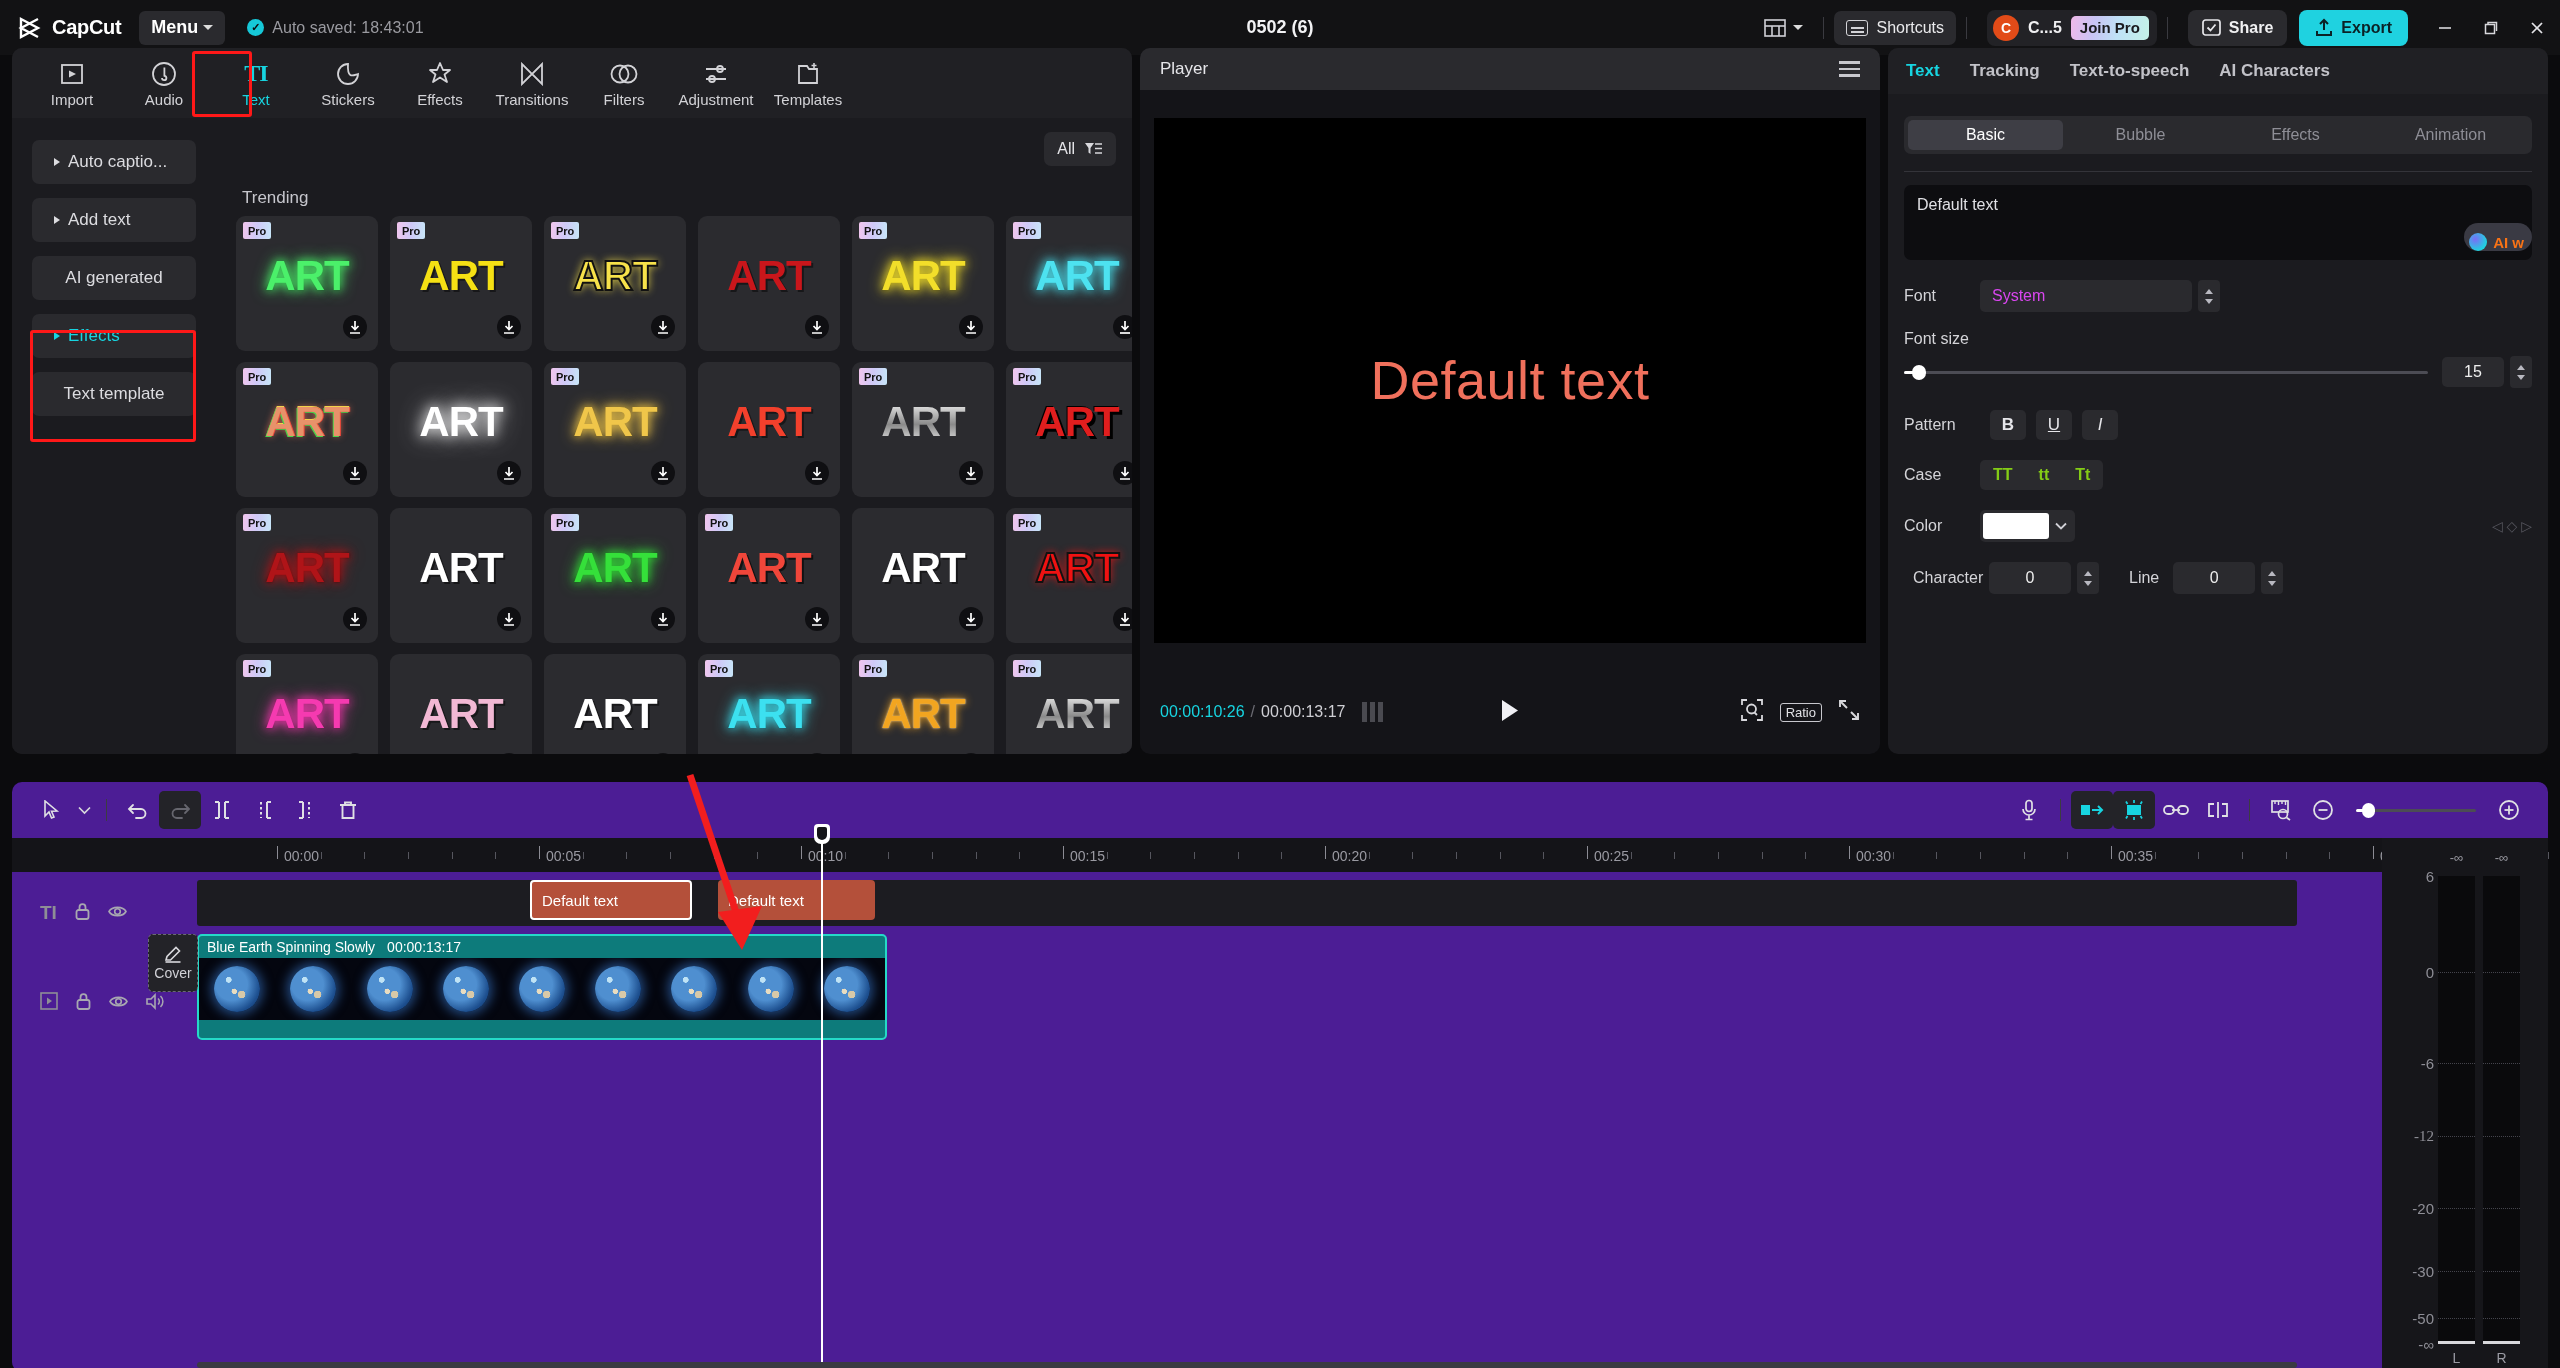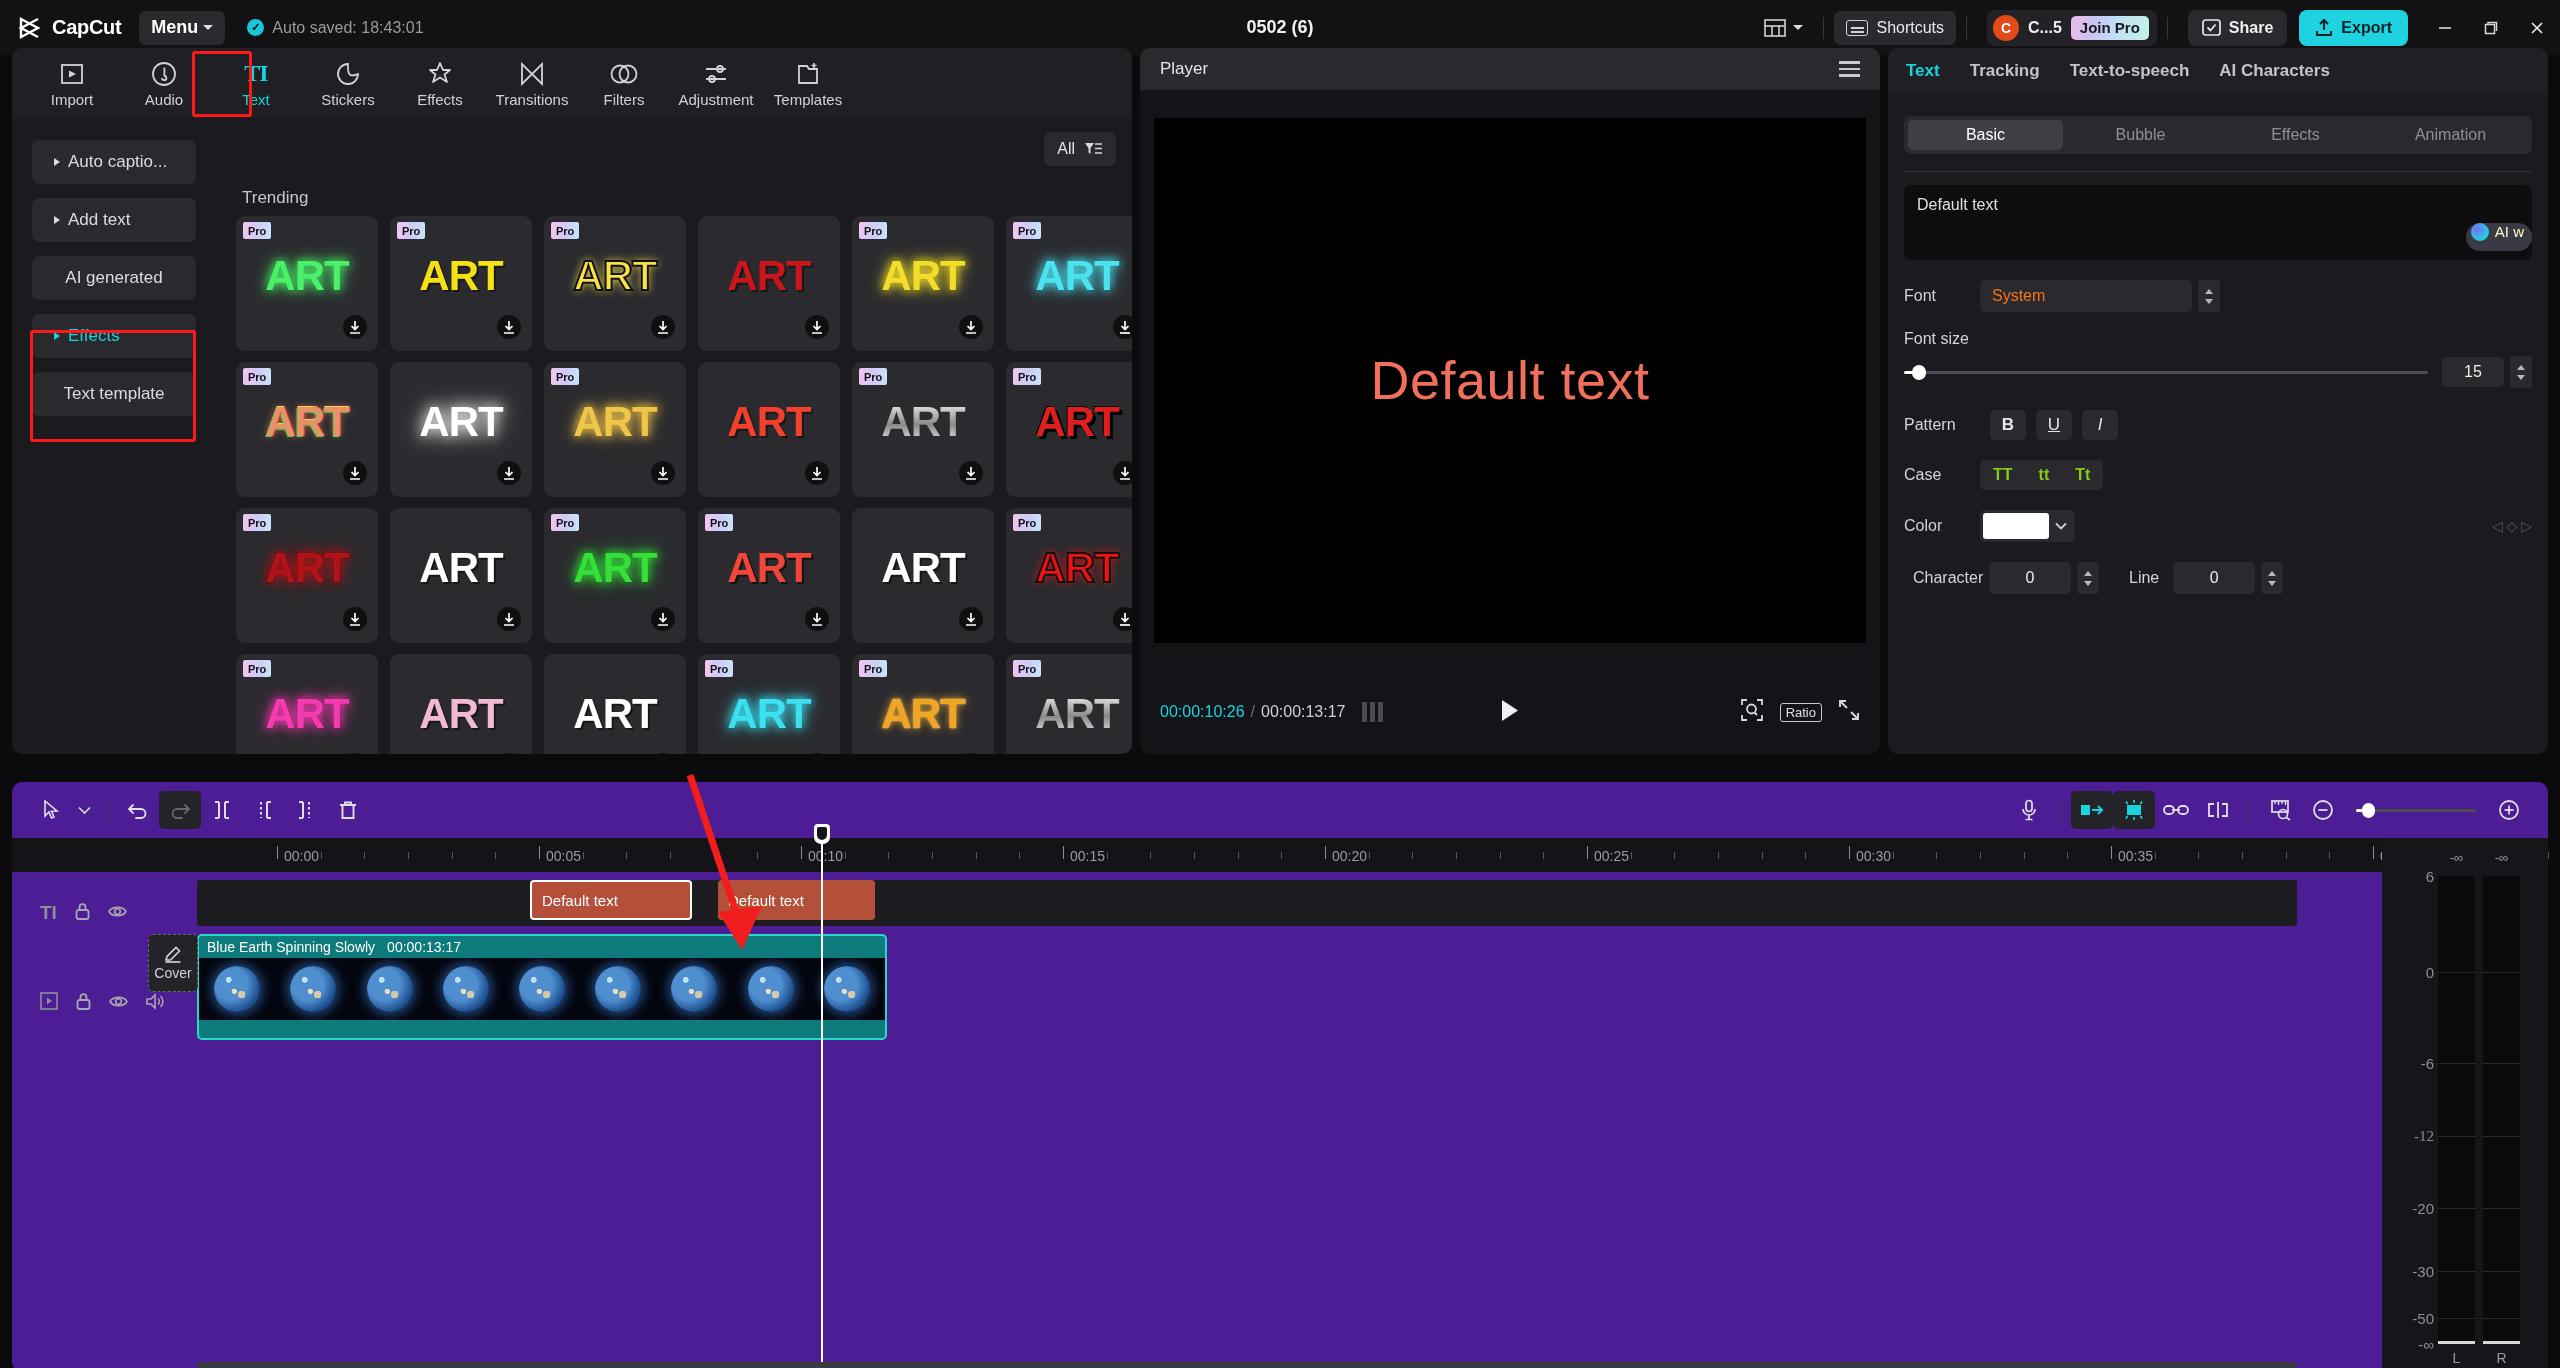"AI w" .ai-pill { align-items: flex-start -> flex-end; color: #fef9c3 -> #f97316; font-weight: none -> bold }
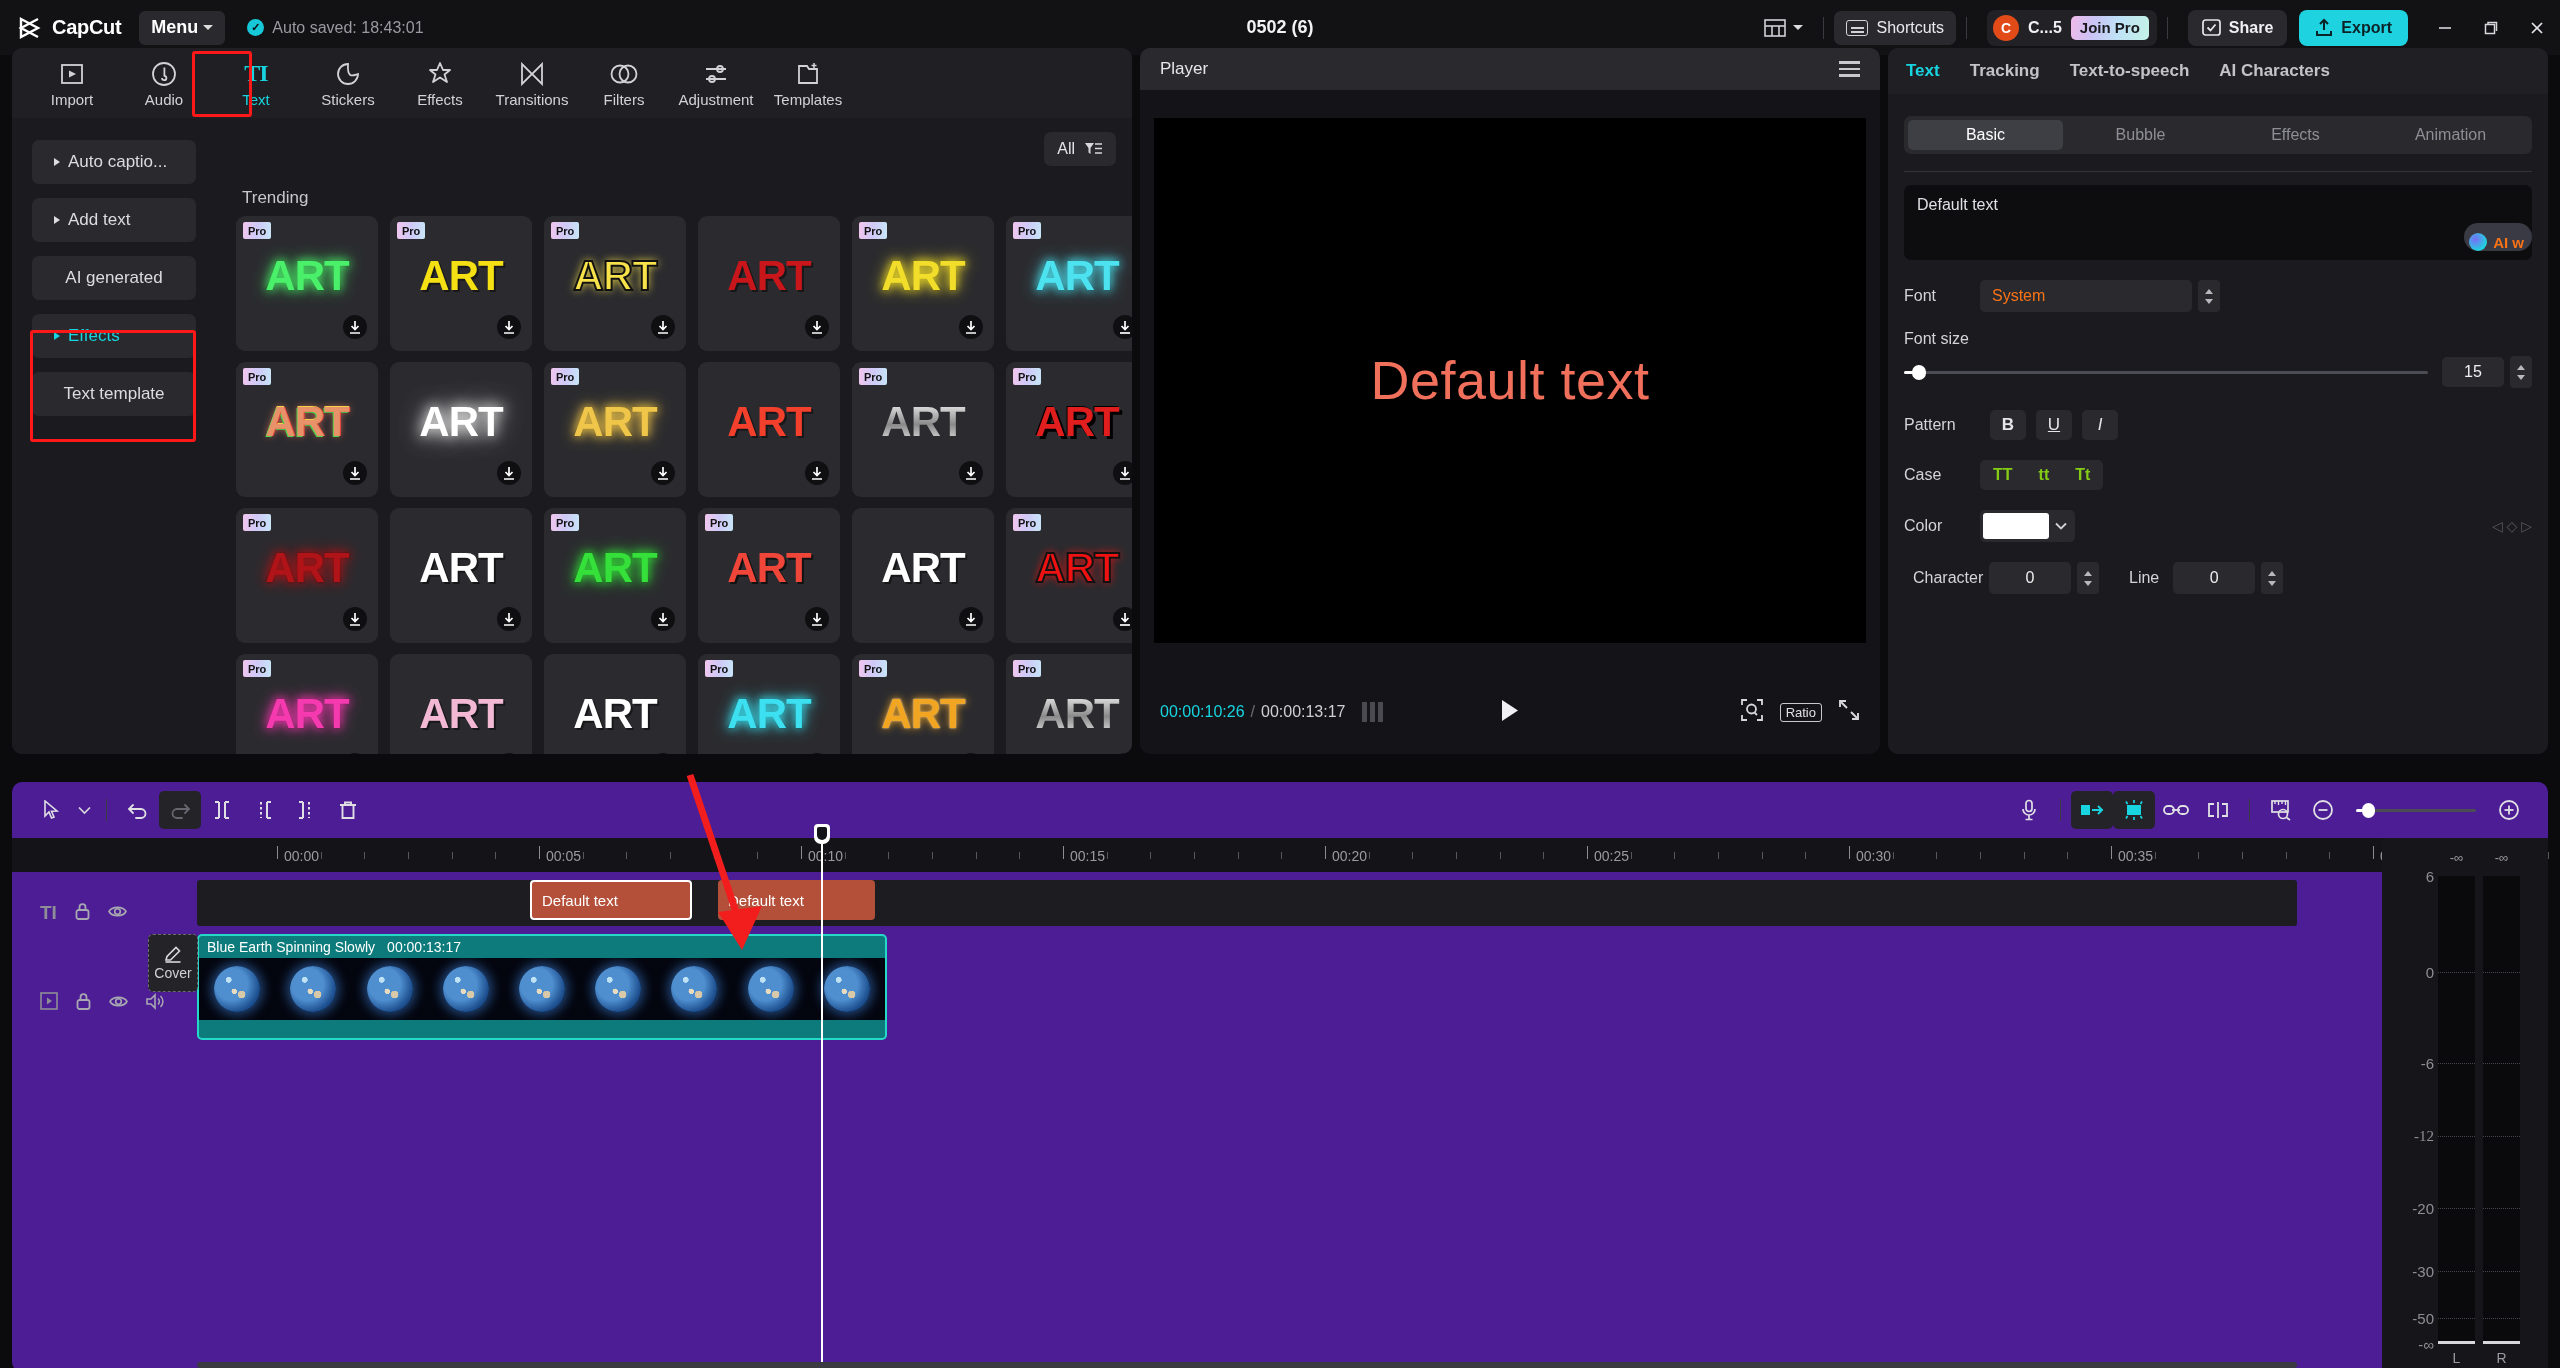"System" .selbox { color: #f97316 -> #d946ef }
